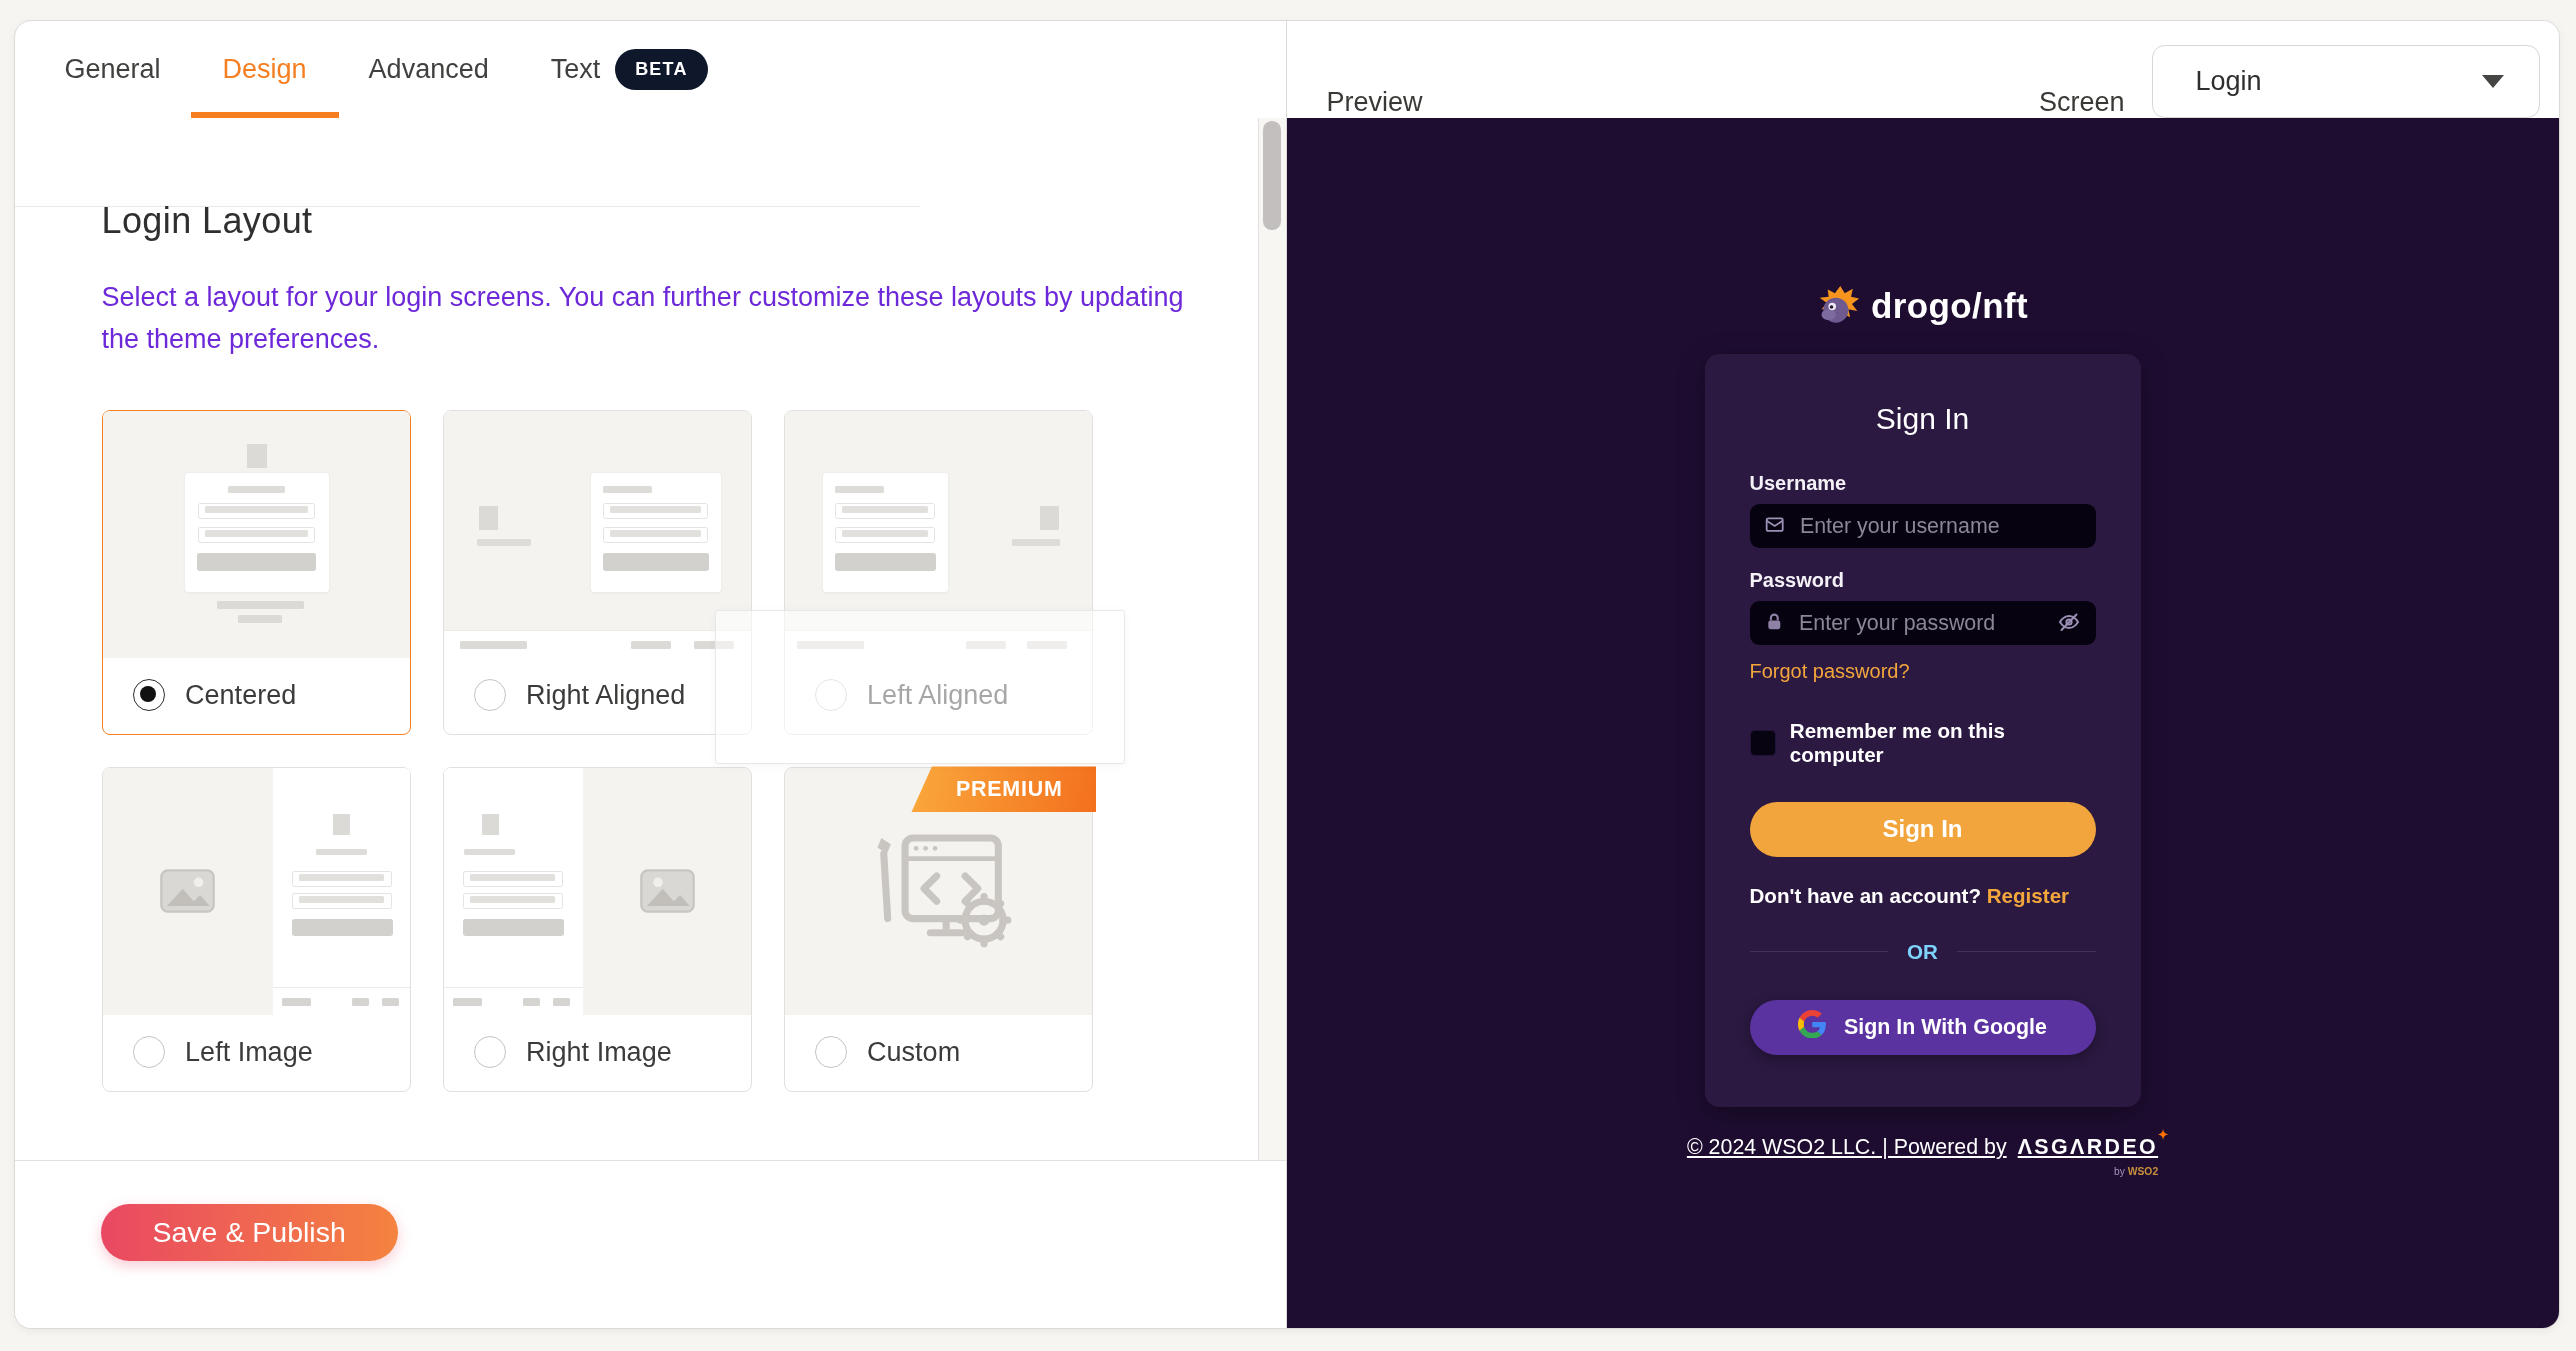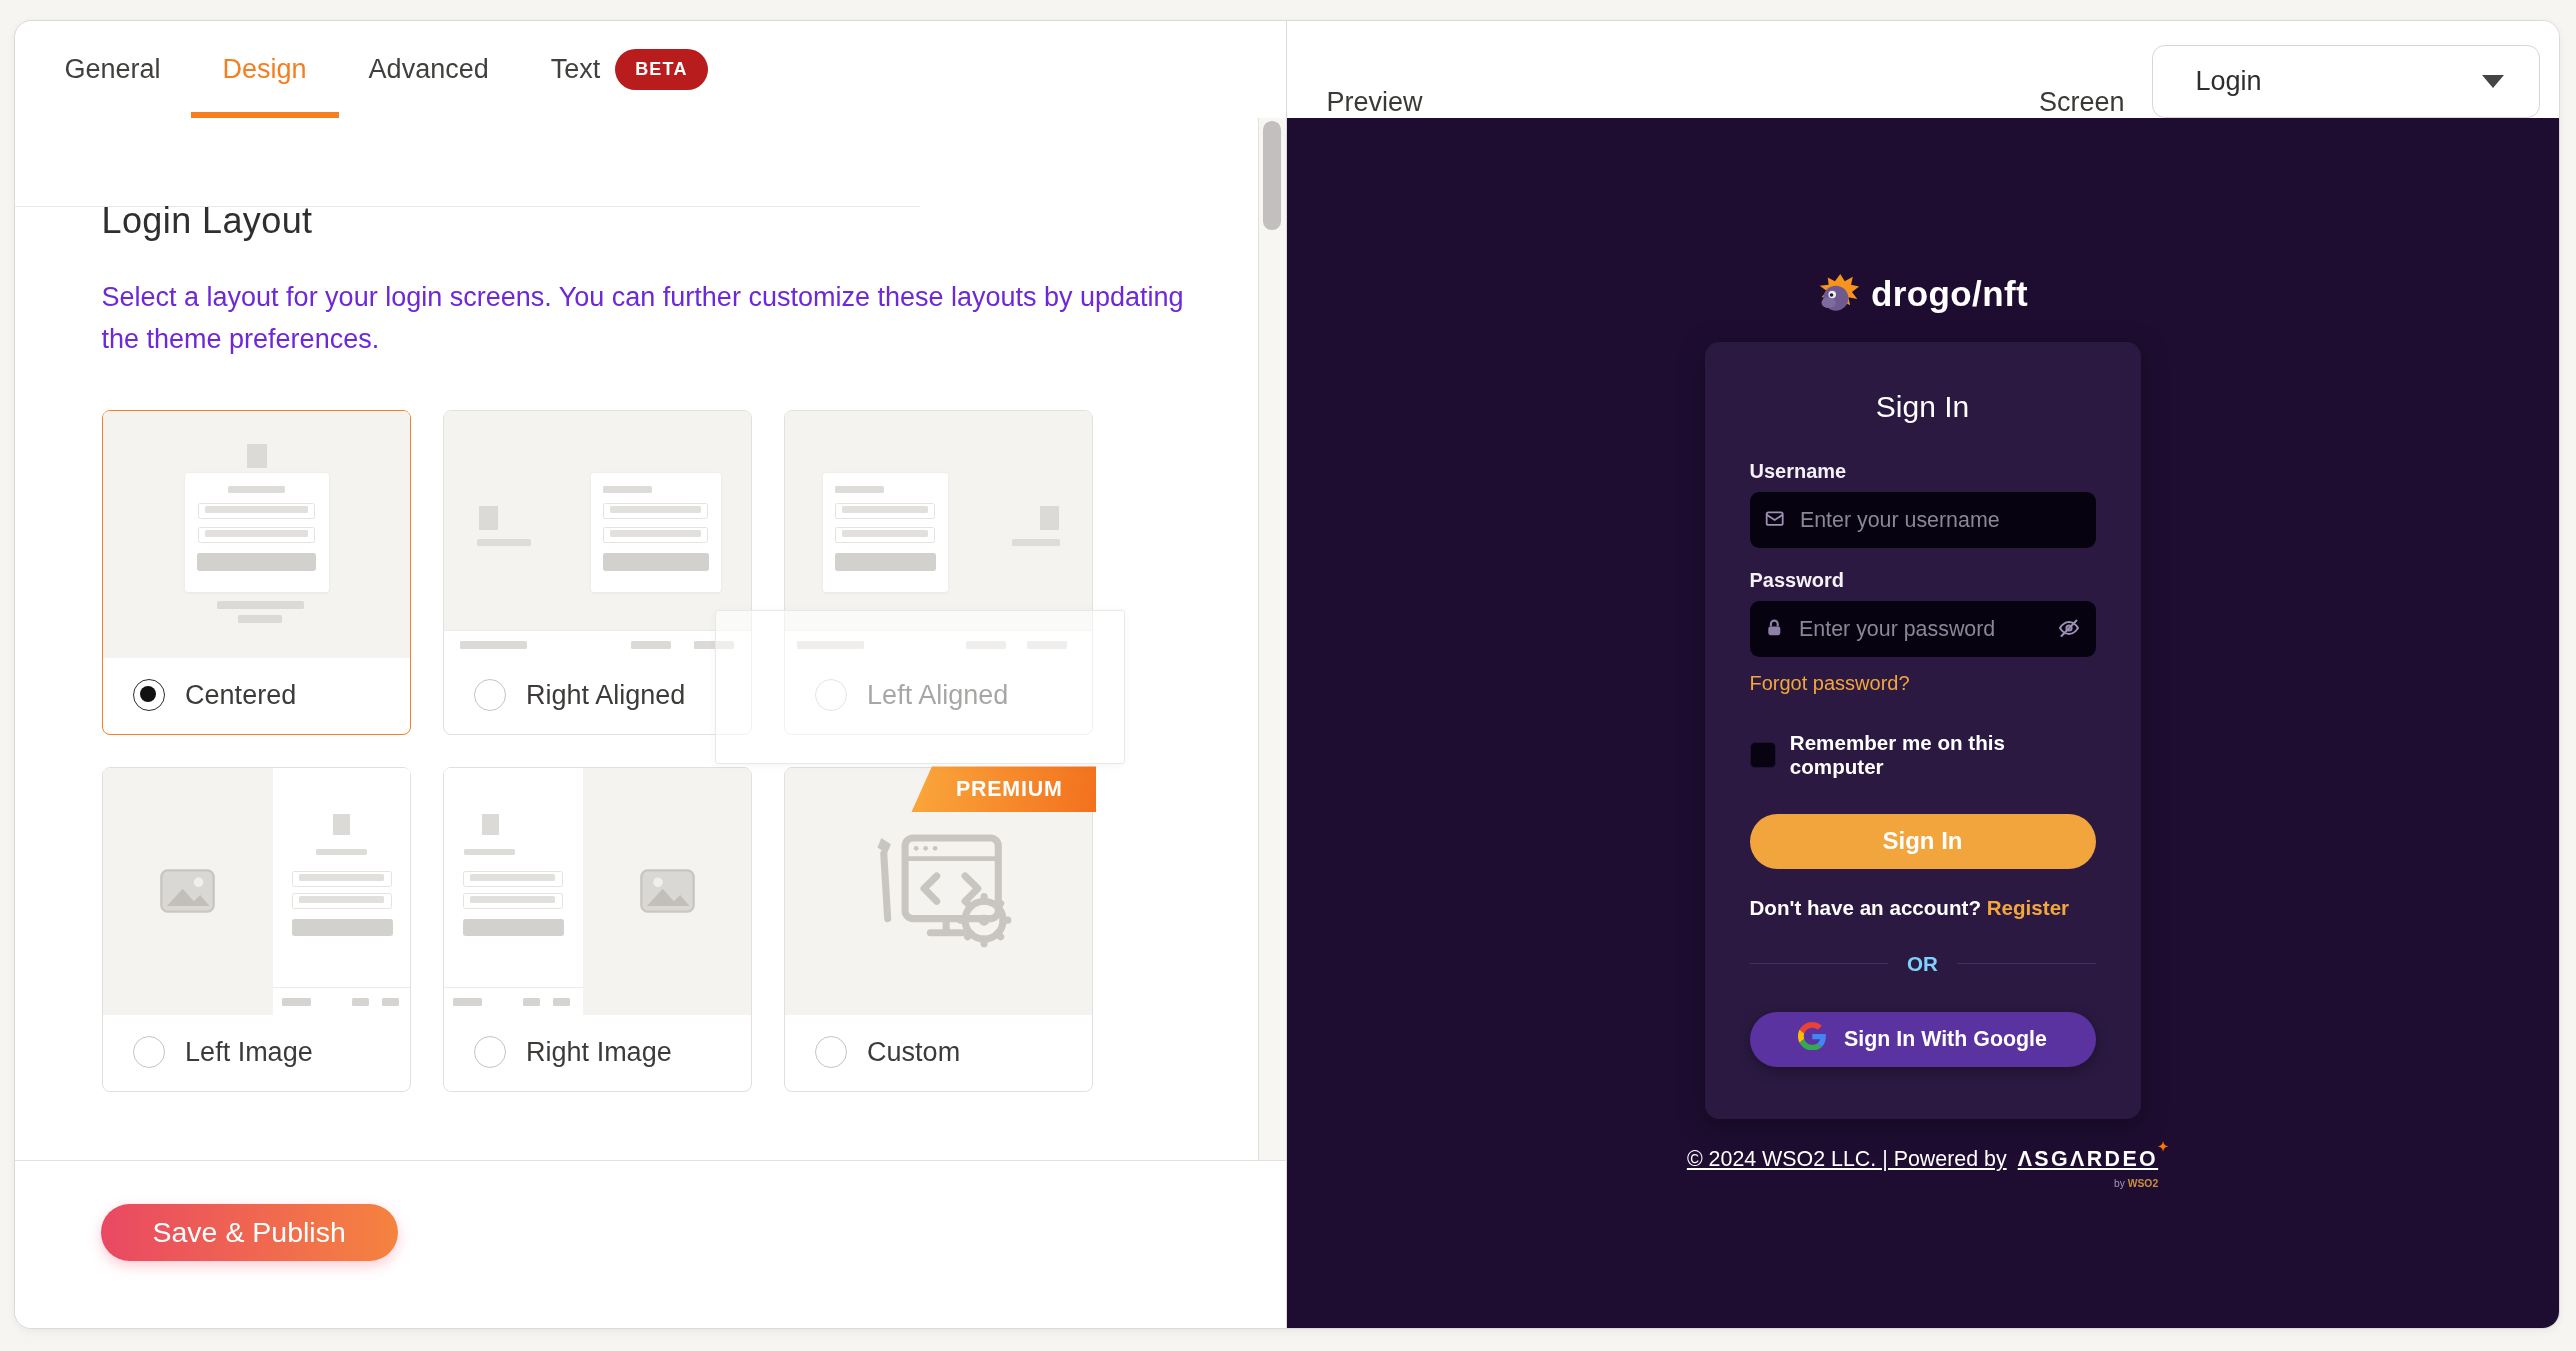"BETA" .beta { background: #b91c1c -> #0f172a }
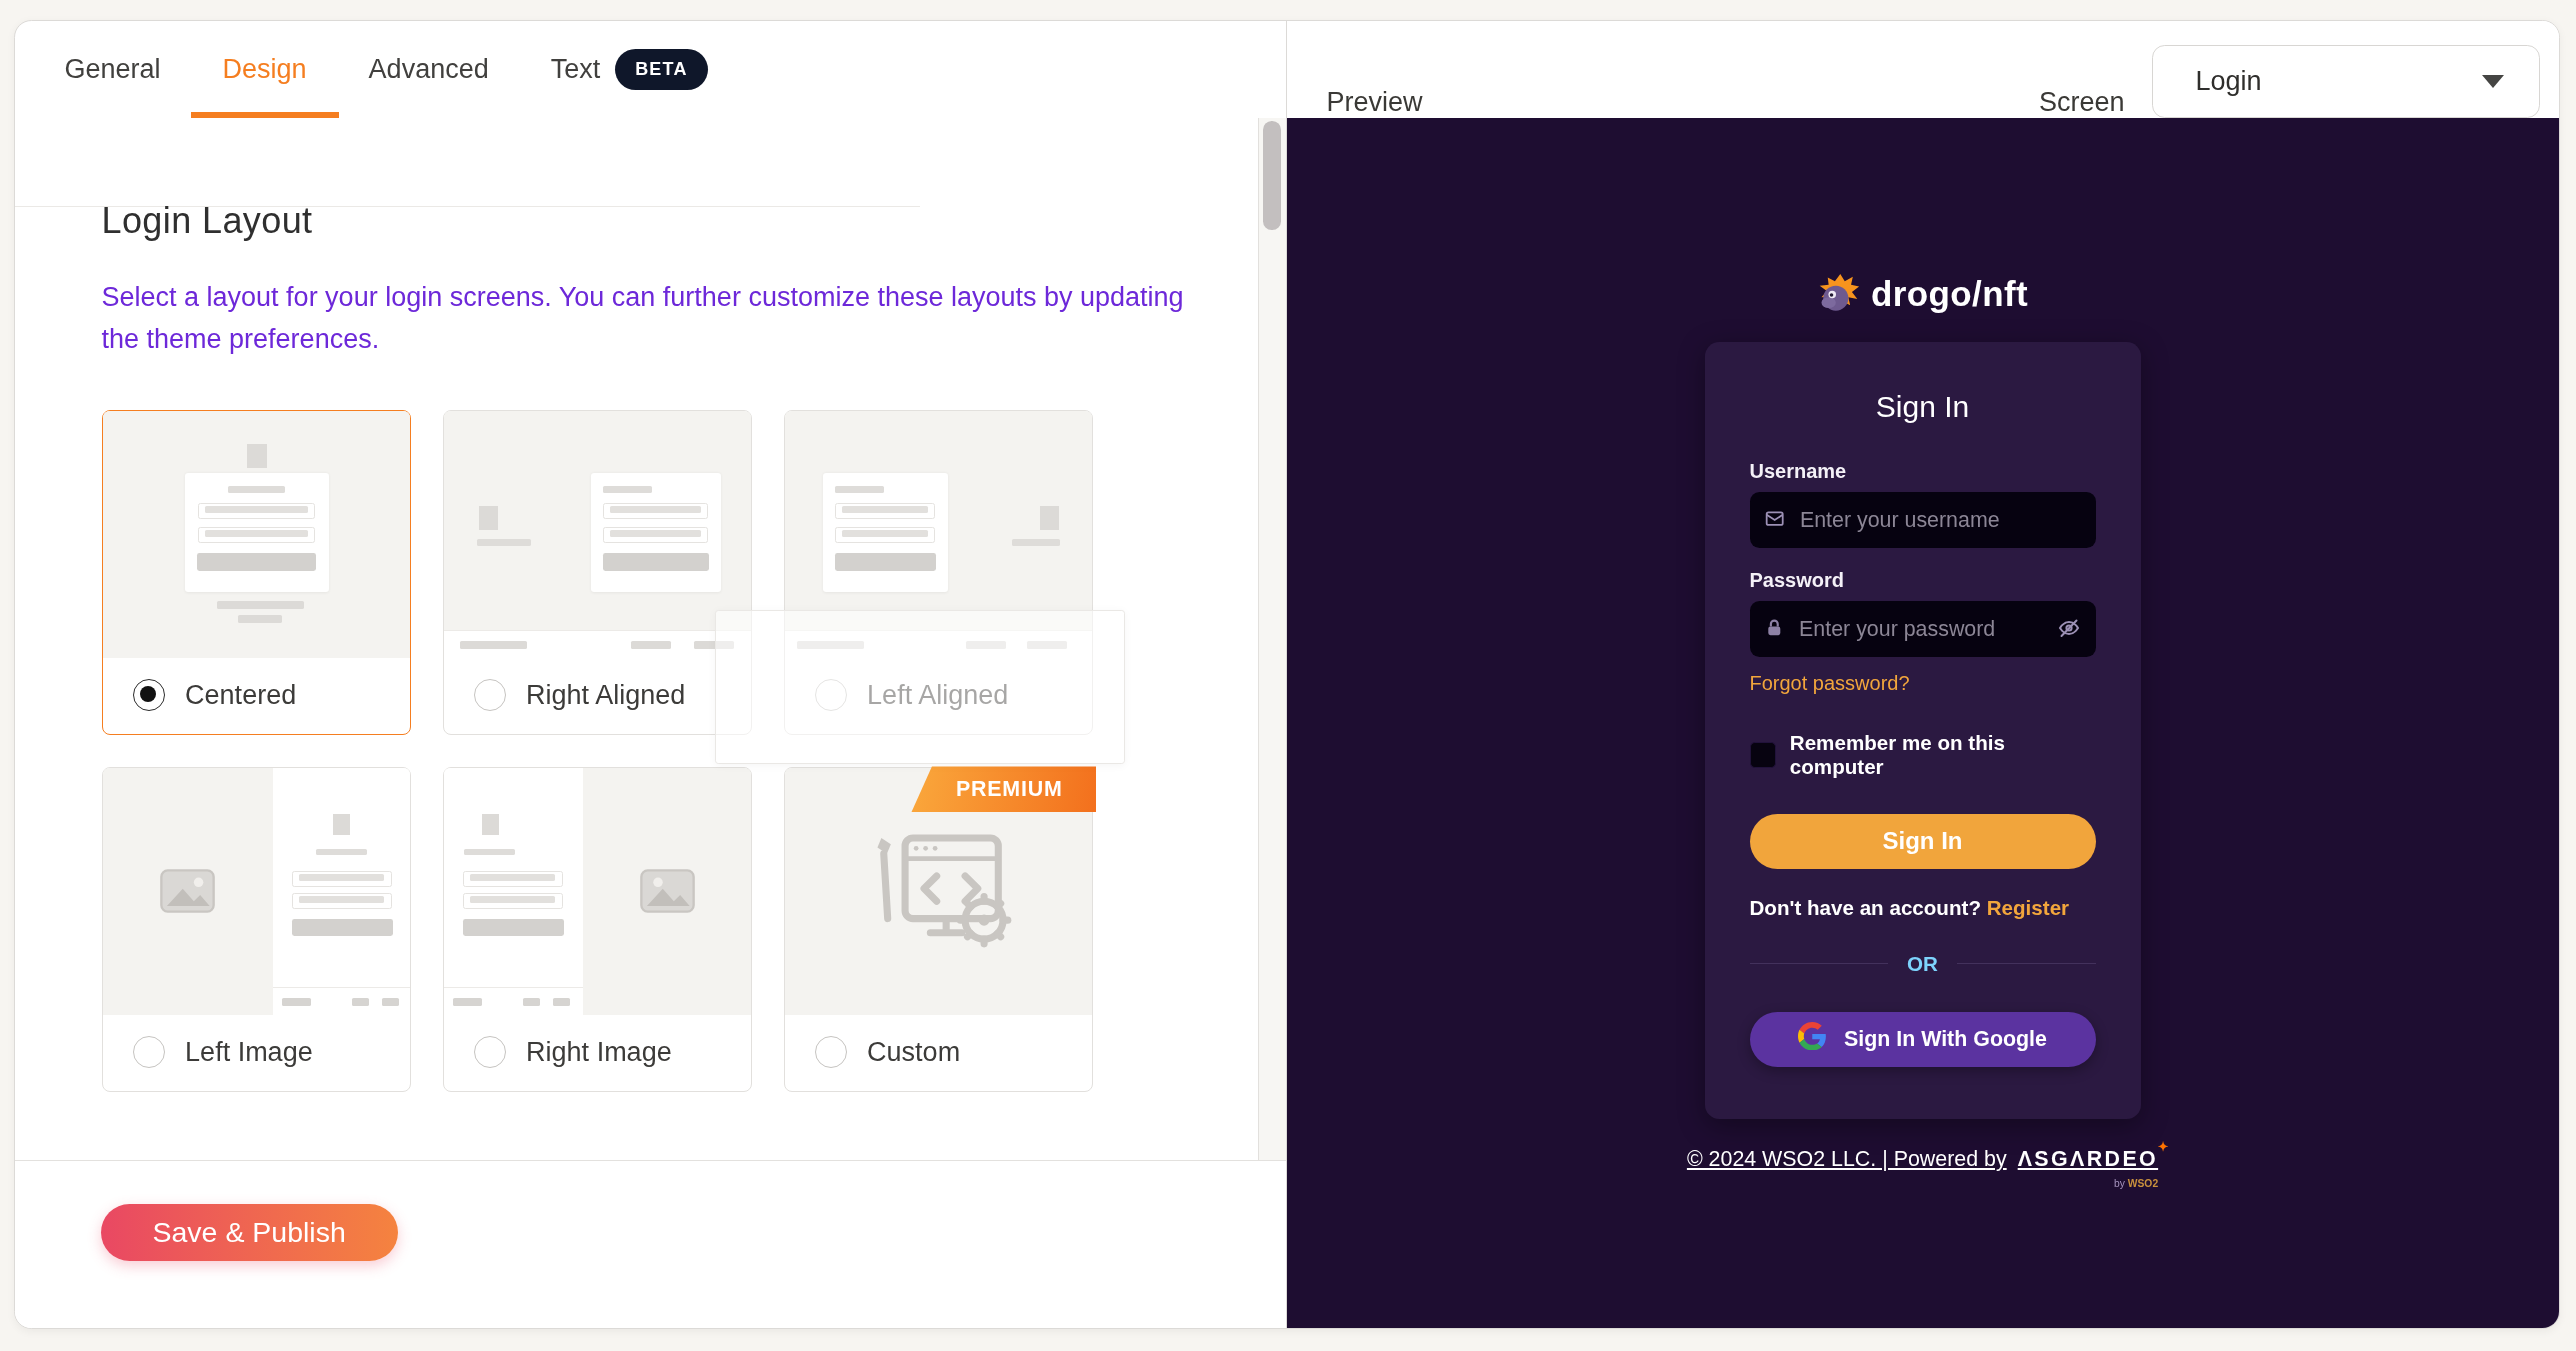"Enter your username" .inputbox { height: 56px -> 44px }
